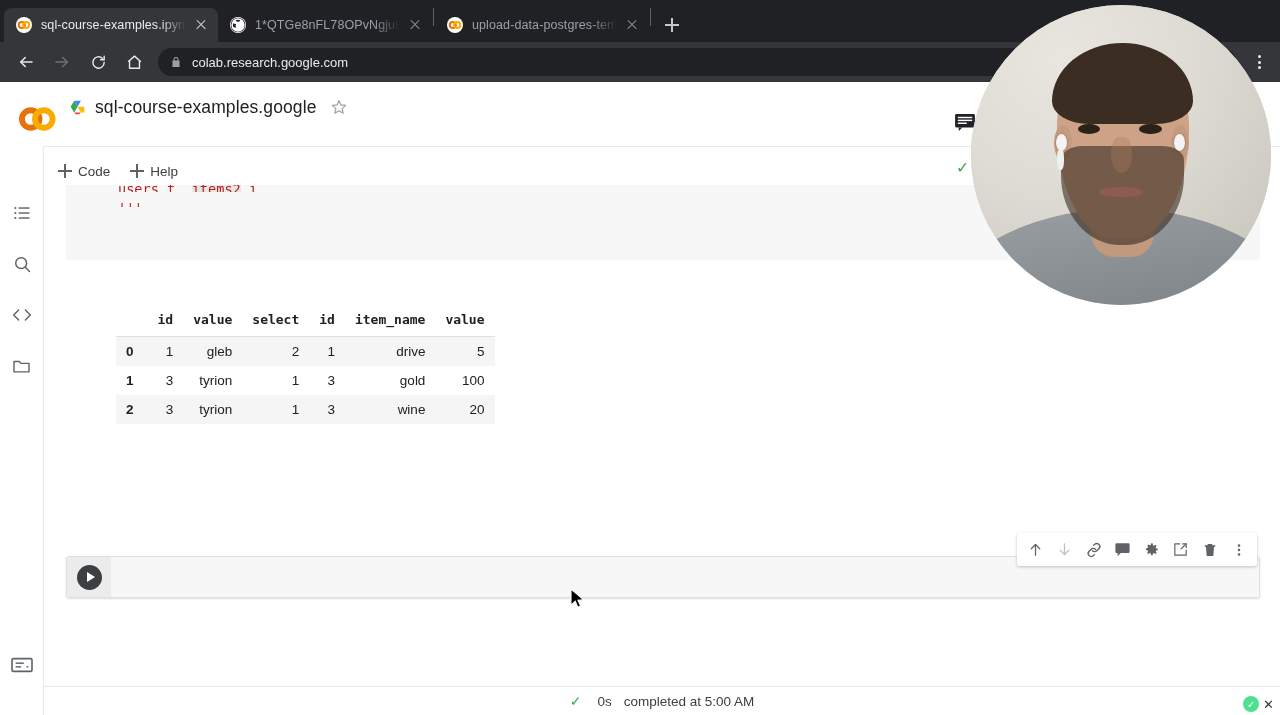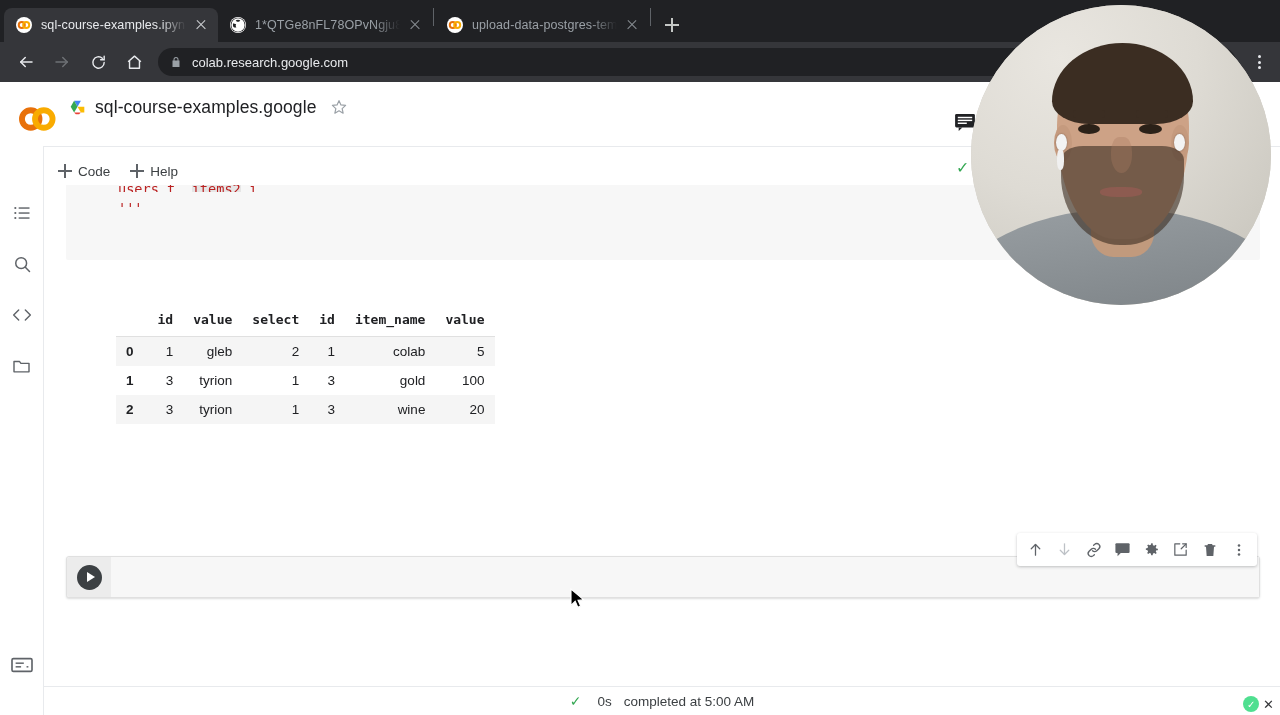"colab" td { text: colab -> drive }
